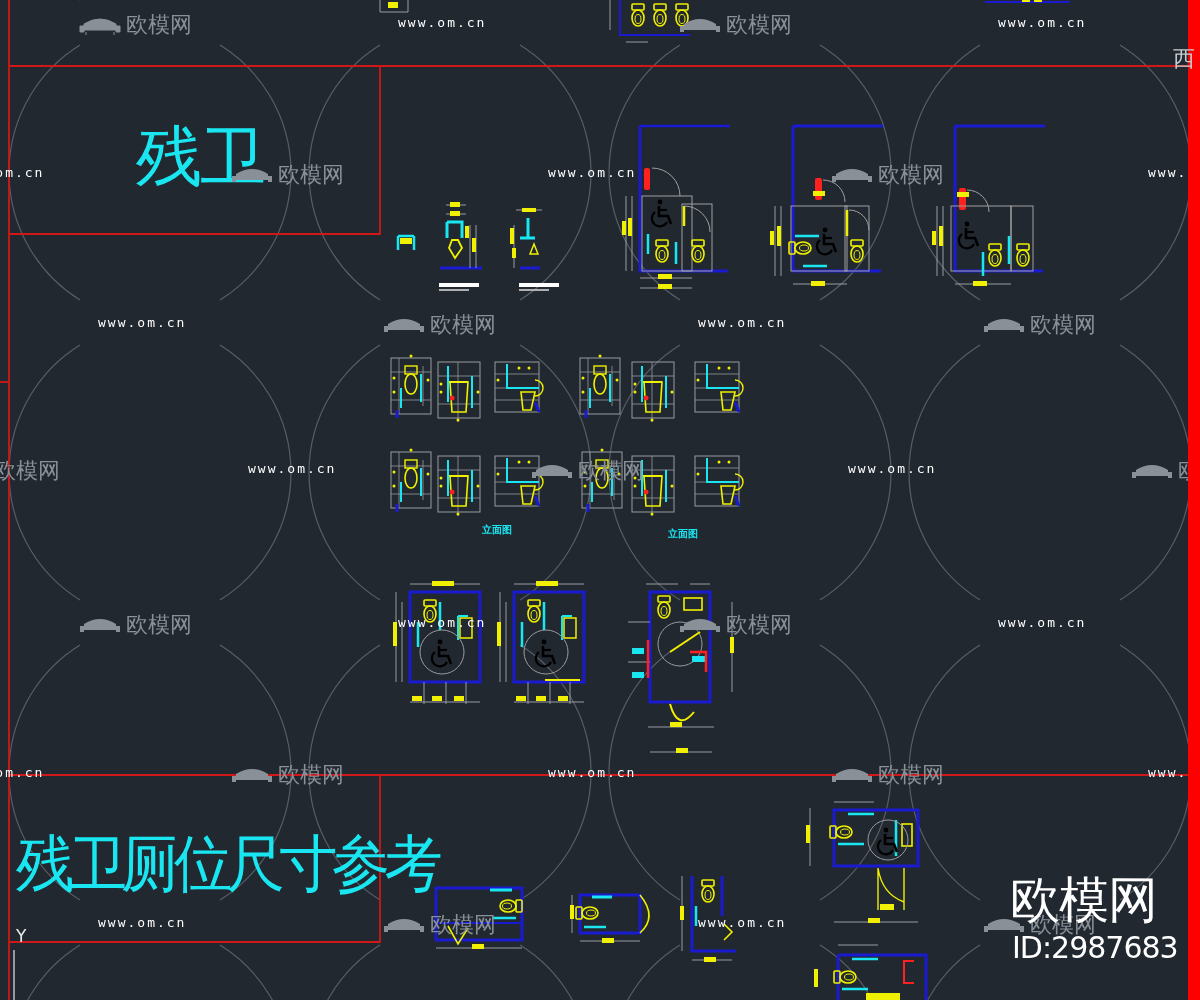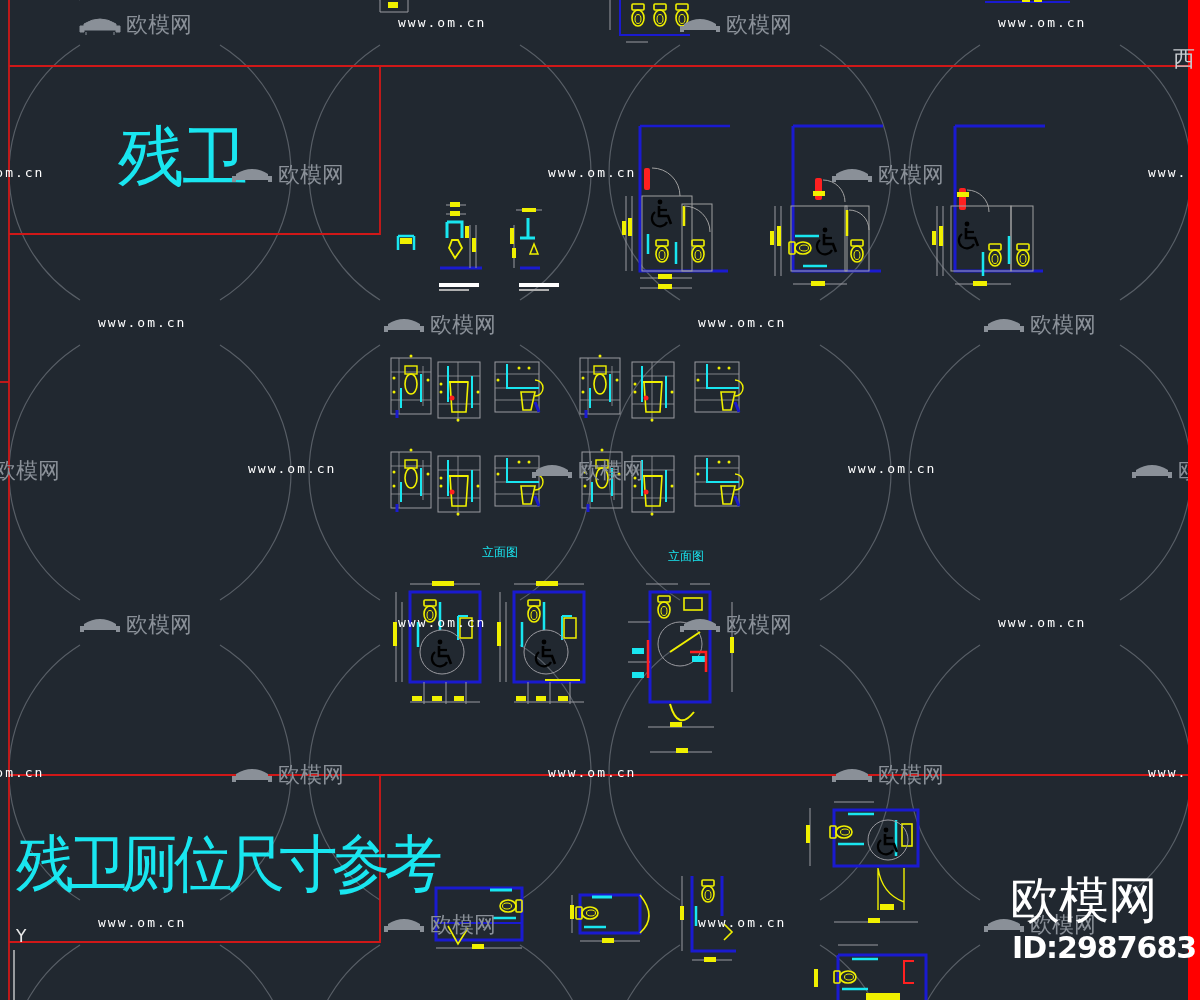"残卫" #title-small { left: 118px -> 136px }
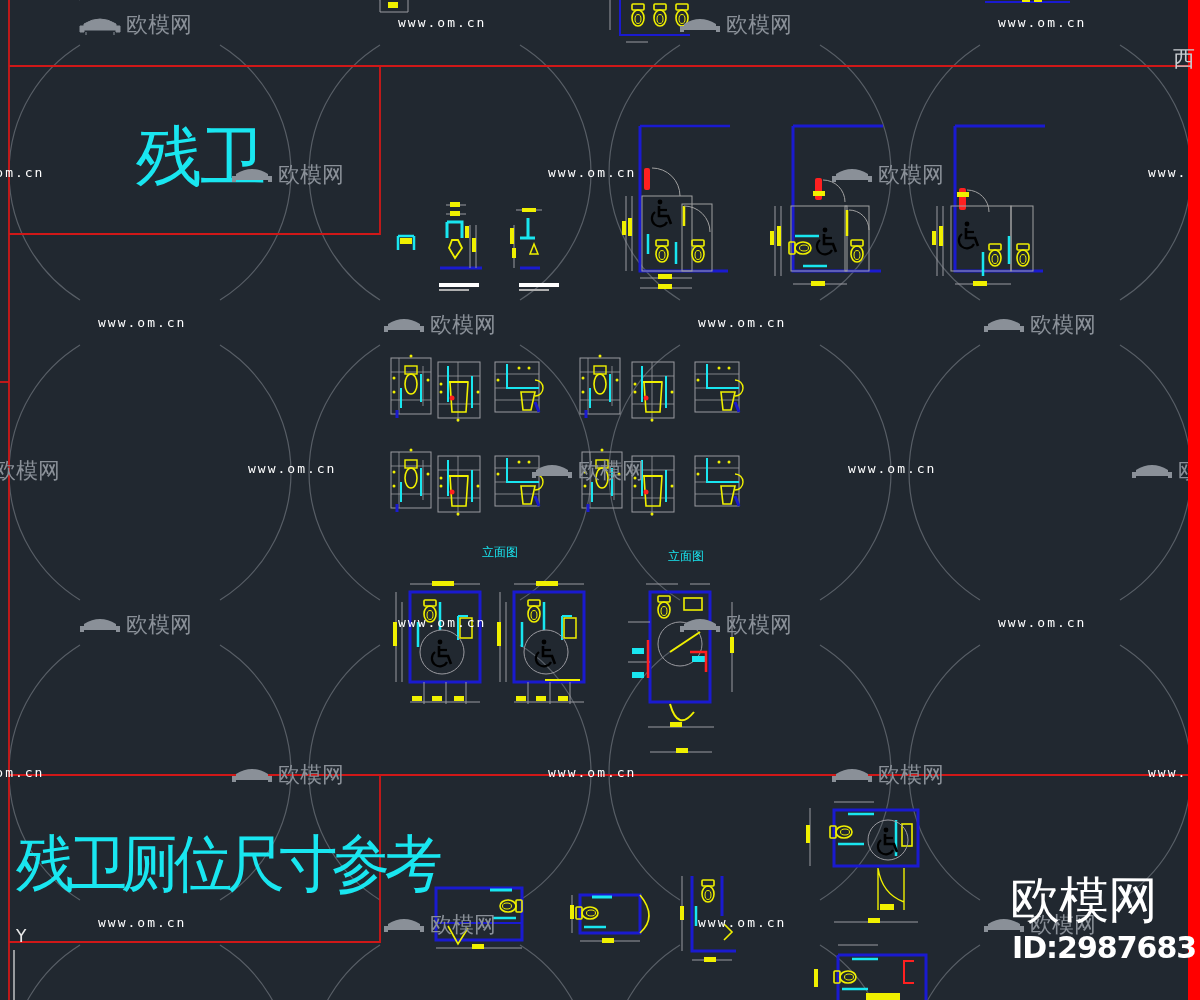"立面图" .view-label { font-size: 12px -> 10px; font-weight: normal -> bold; margin-top: 21px -> none }
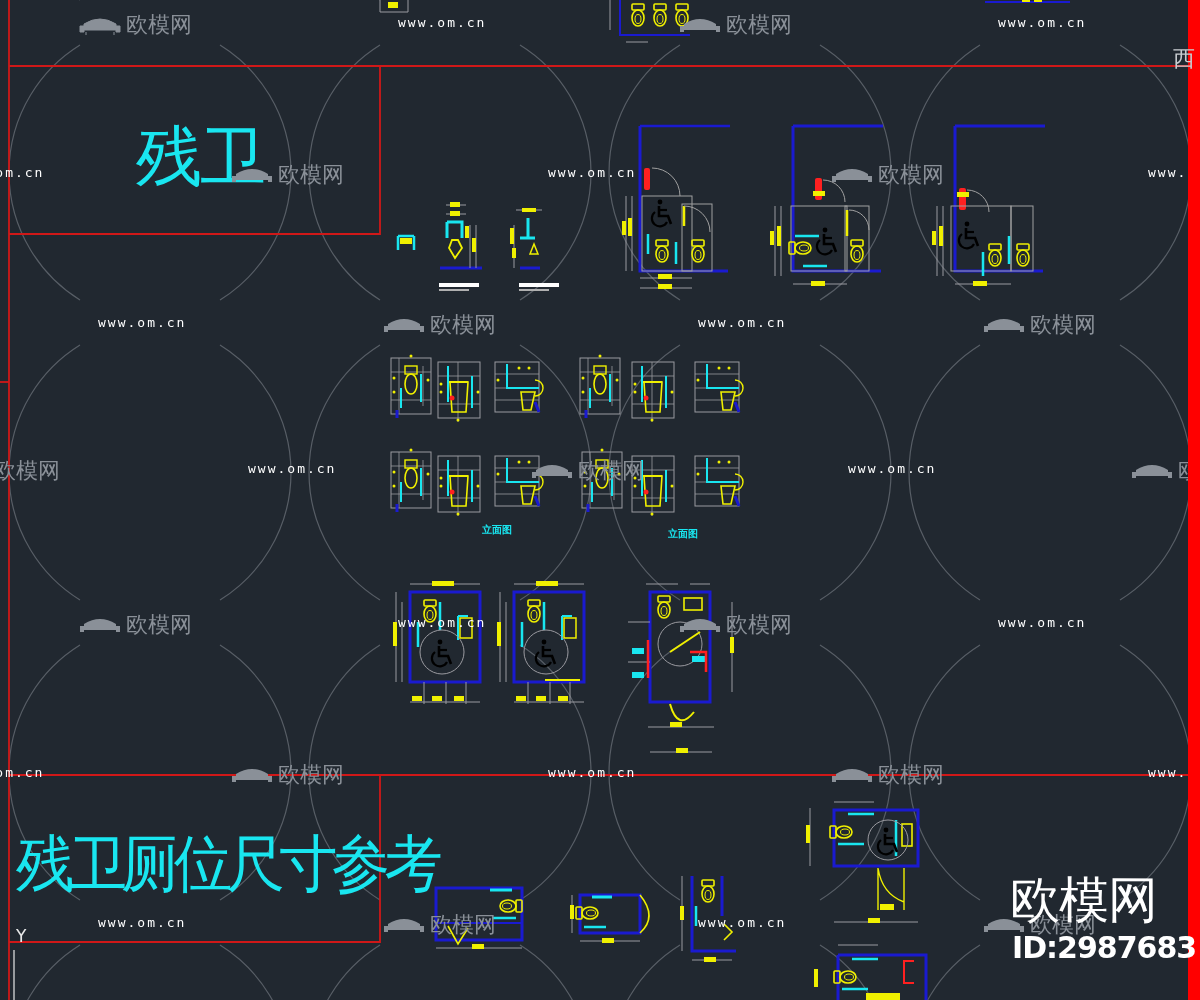"ID:2987683" .brand-id { font-weight: bold -> none }
